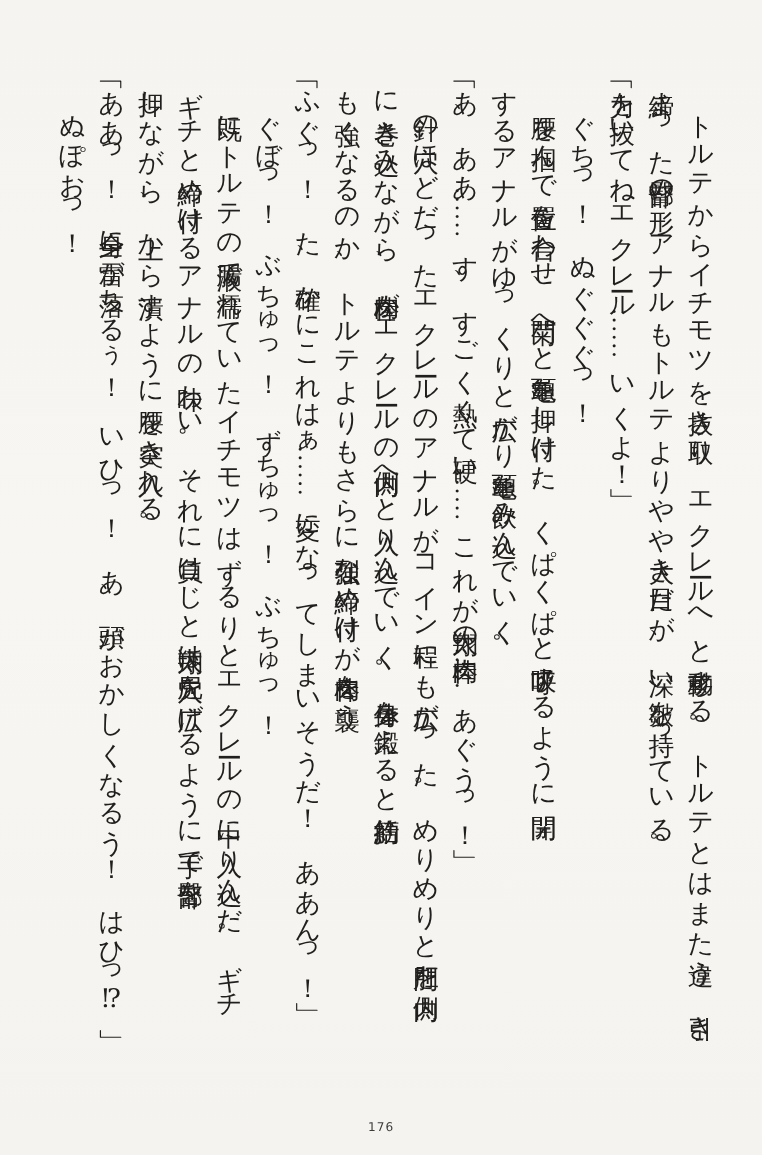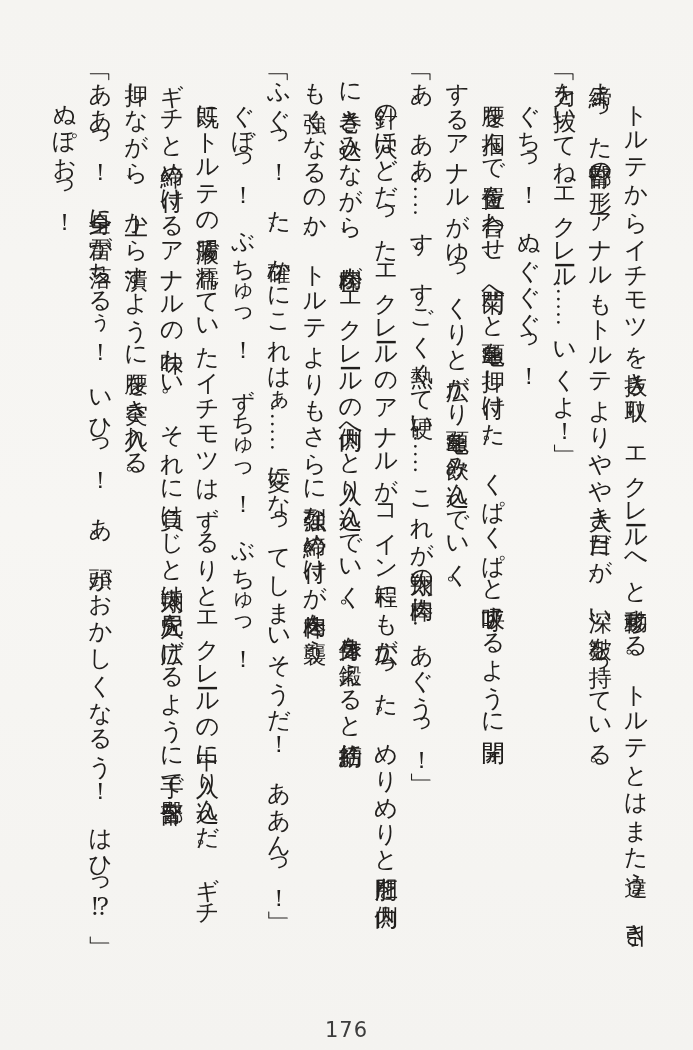"176" .page-number { font-size: 21px -> 11px }
